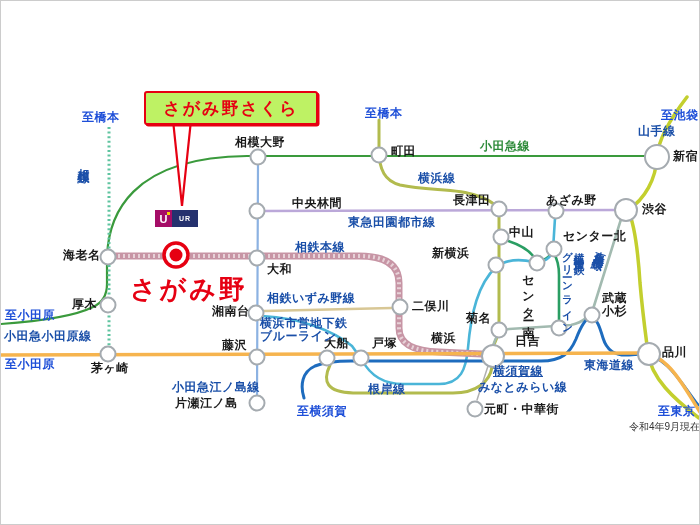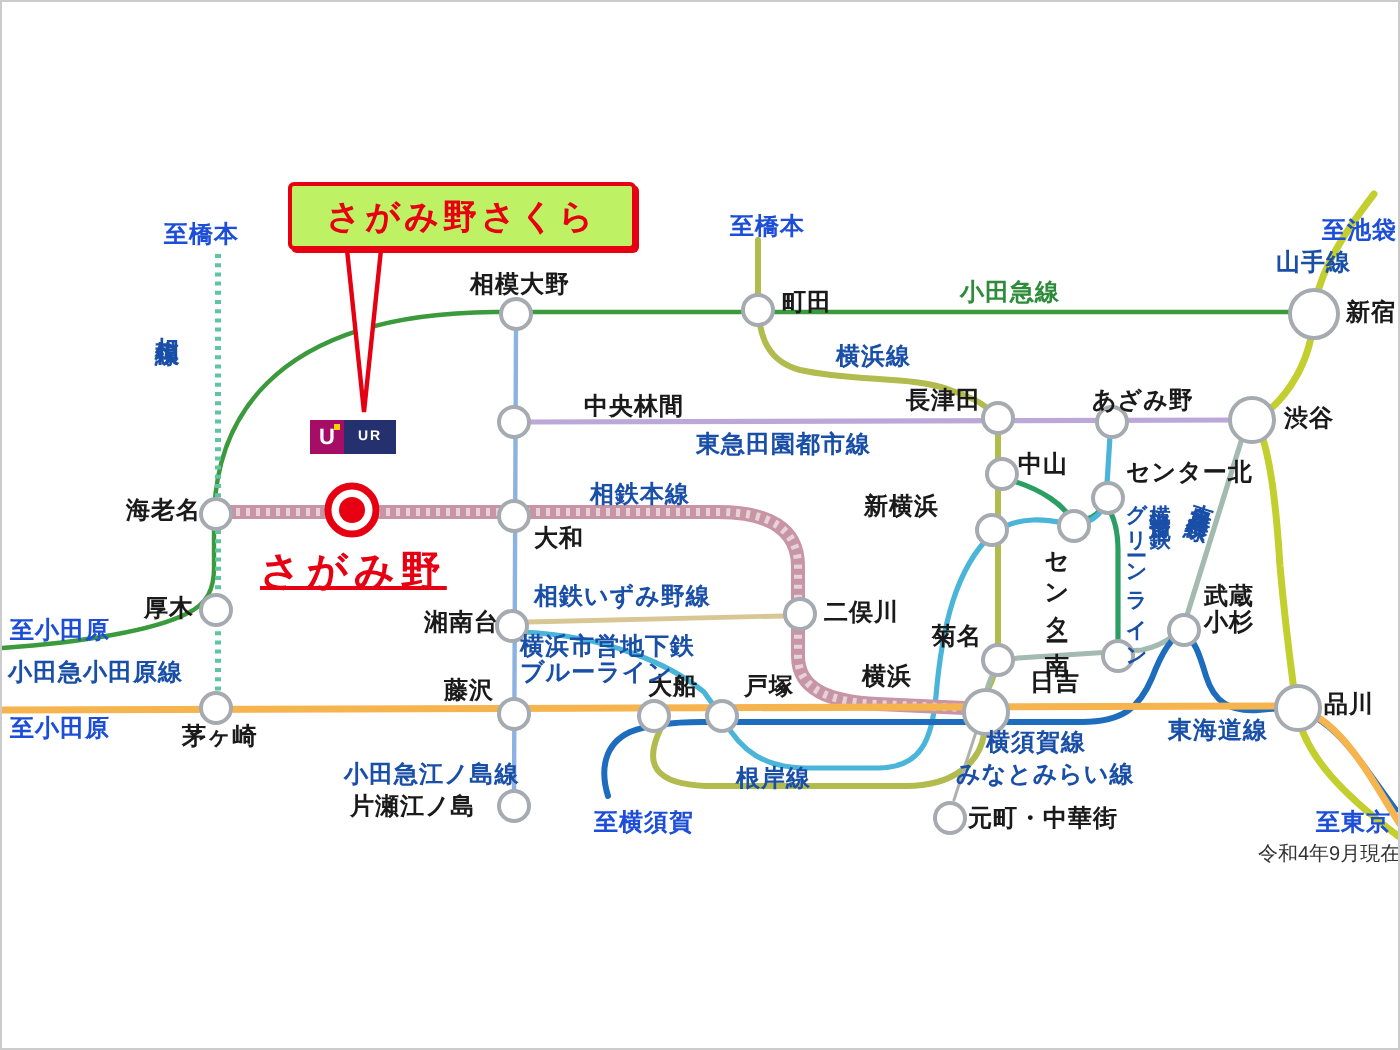"さがみ野" #target-lbl { font-size: 20px -> 26px; text-decoration: underline -> none }
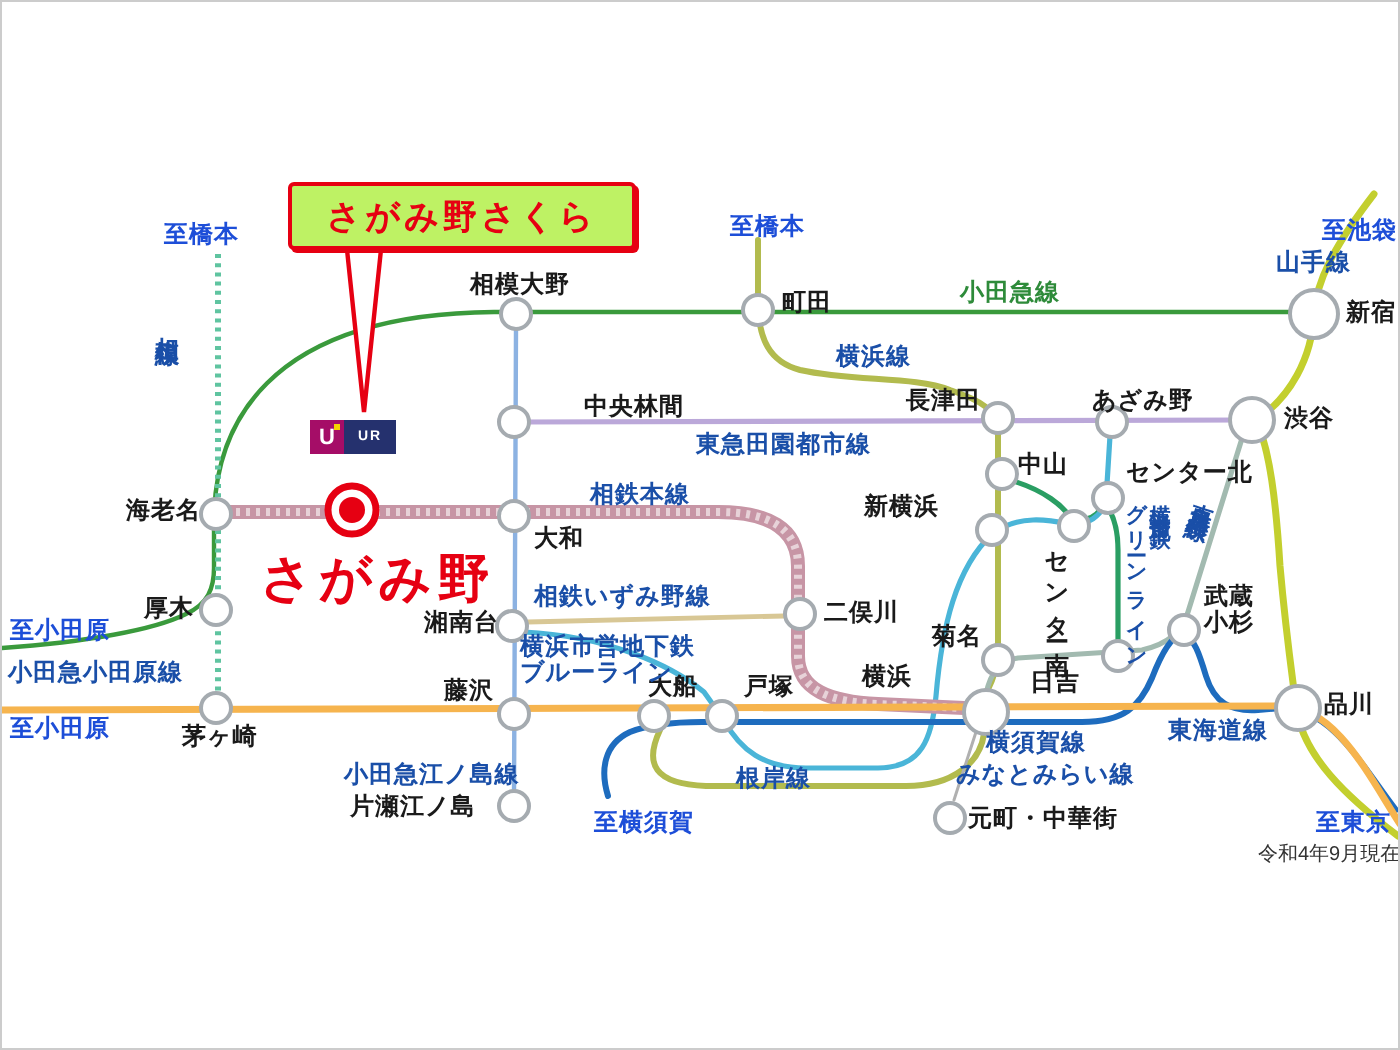"横須賀線" div.lbl { text-decoration: none -> underline }
